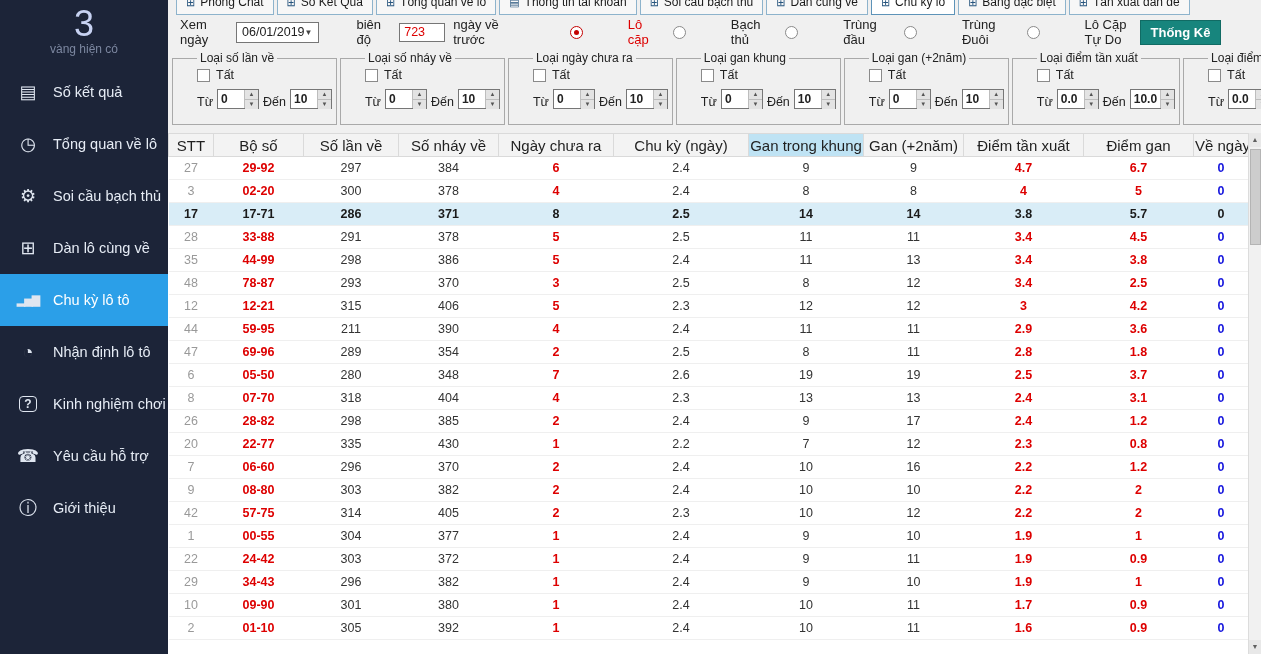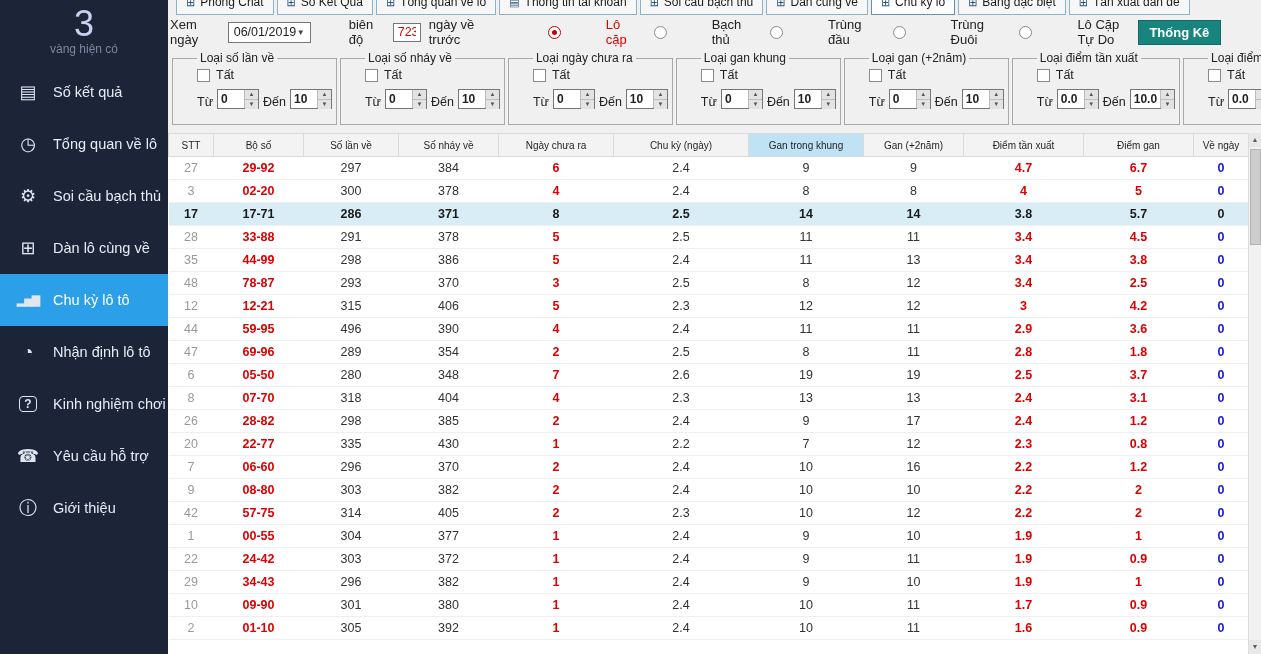"Xem ngày" .controls { padding-left: 2px -> 12px }
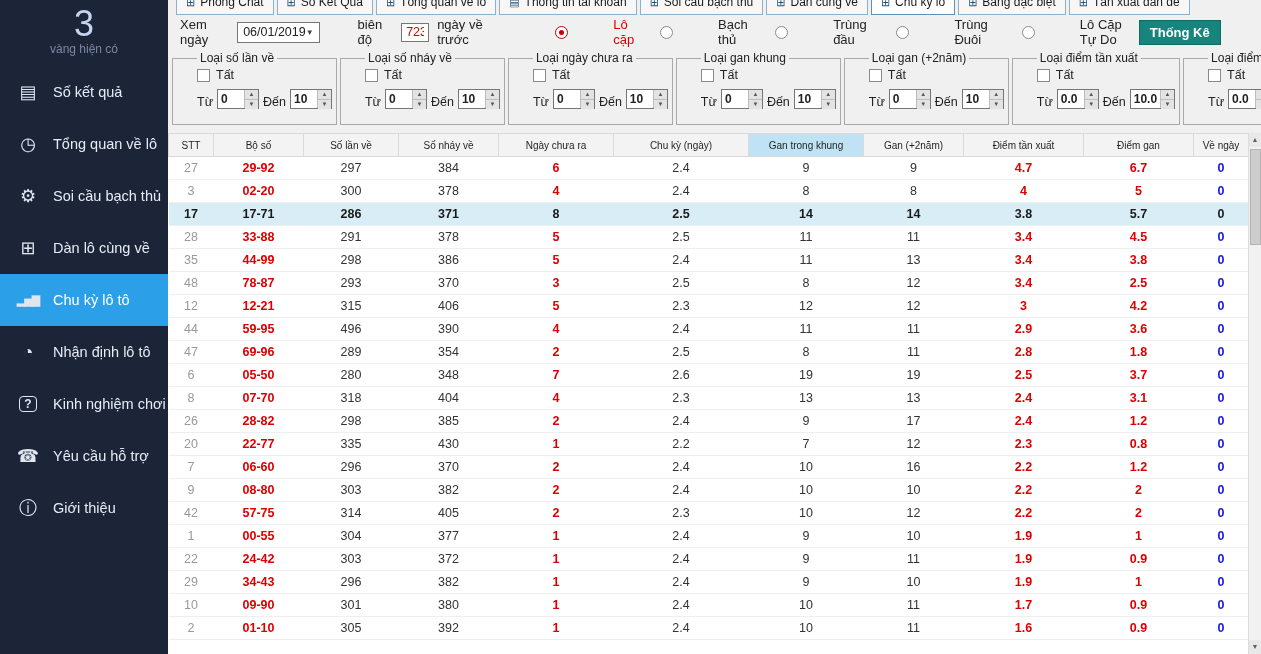"723" .amp-input { width: 28px -> 46px }
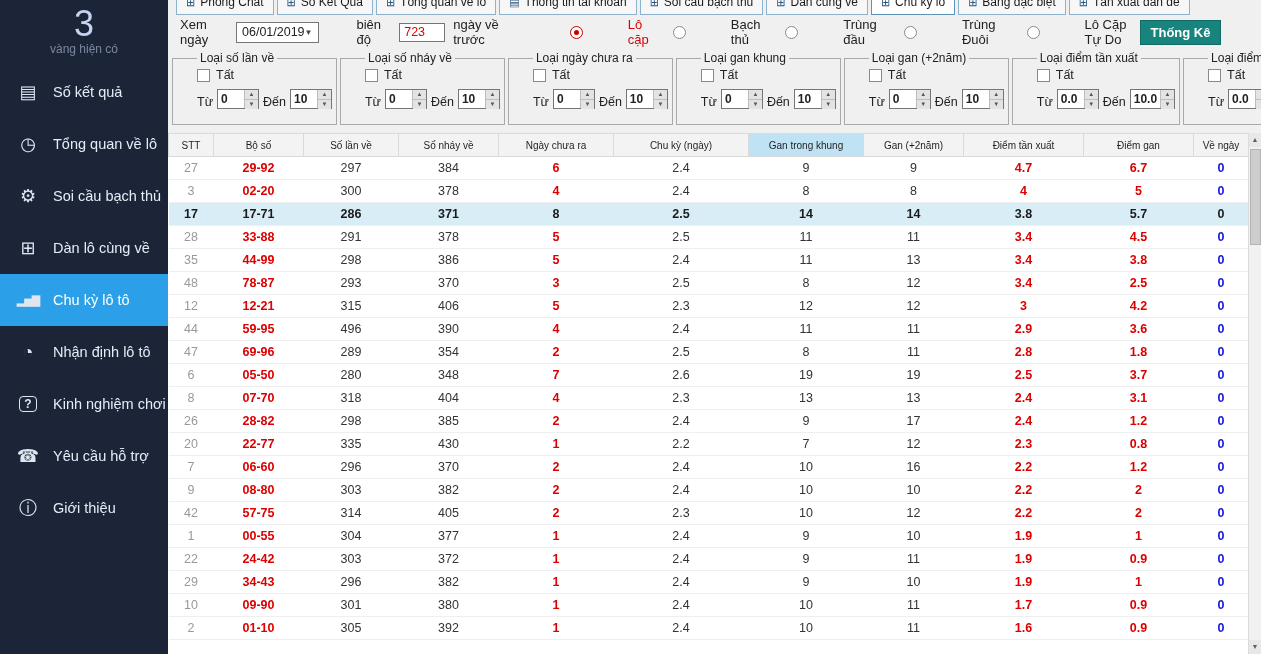"STT" th { font-size: 10px -> 15px }
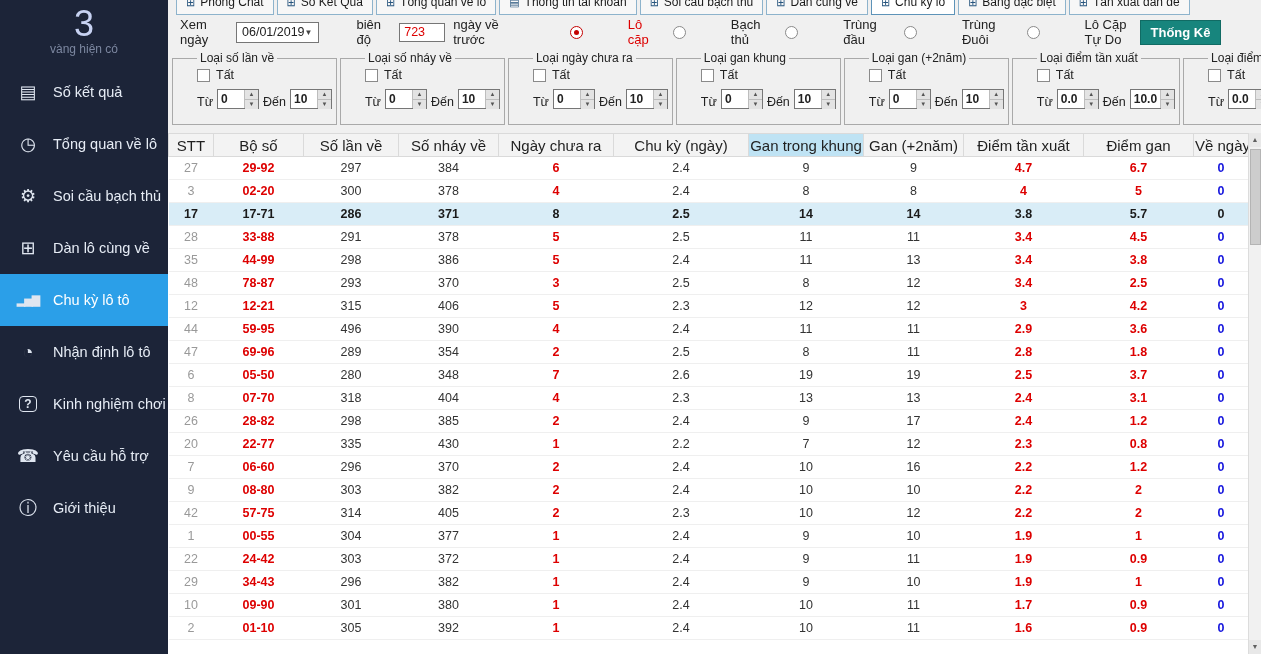"496" td.col2 { text: 496 -> 211 }
